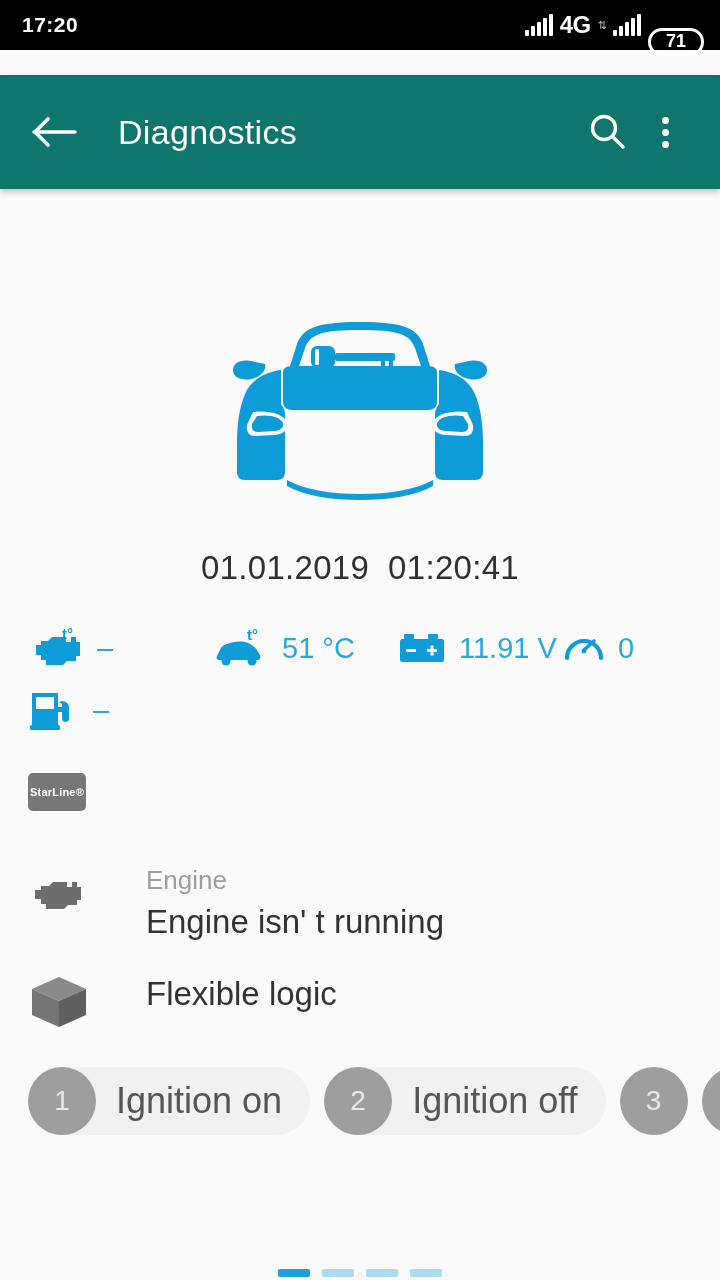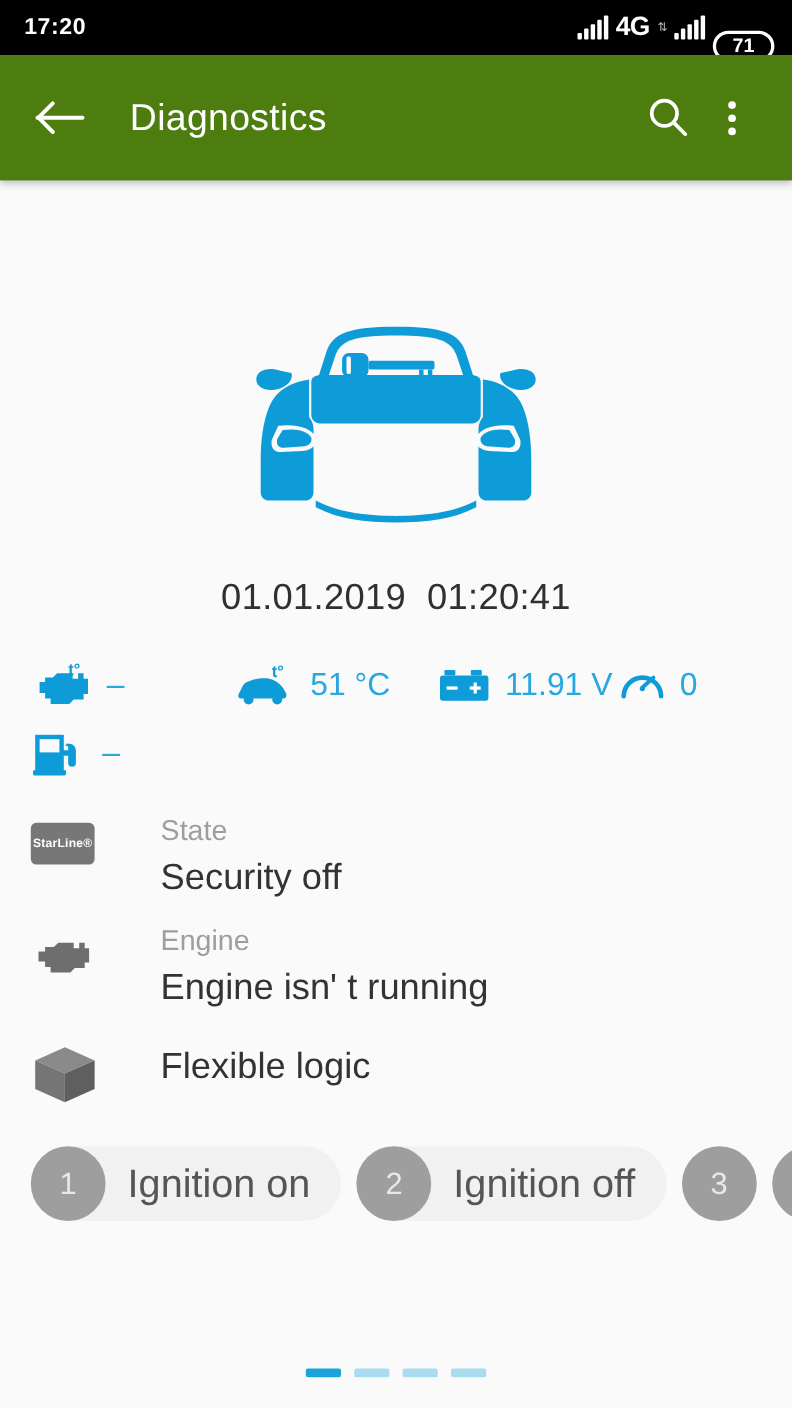"Diagnostics" .app-bar { background: #4d7c0f -> #0f766e; margin-top: none -> 25px }
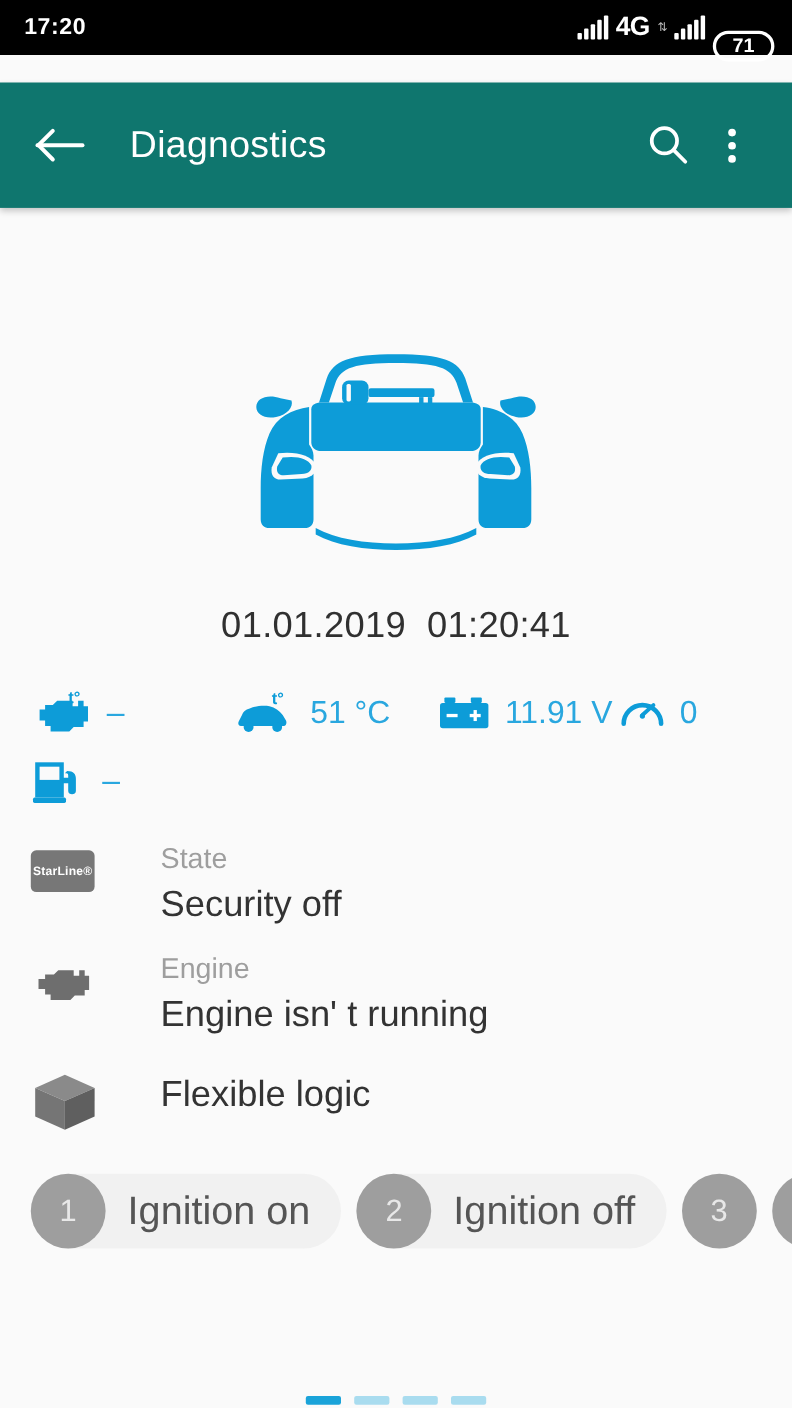"State" div.info-text { html: <div> <div>State</div> <div>Security off</div> </div> -> none }
